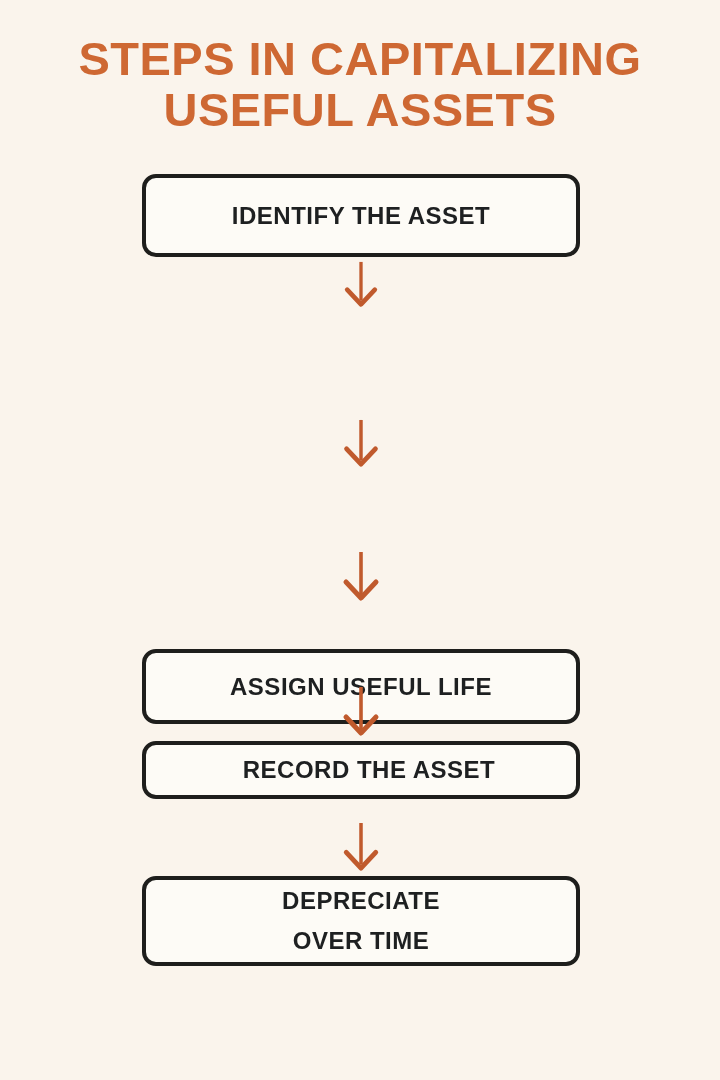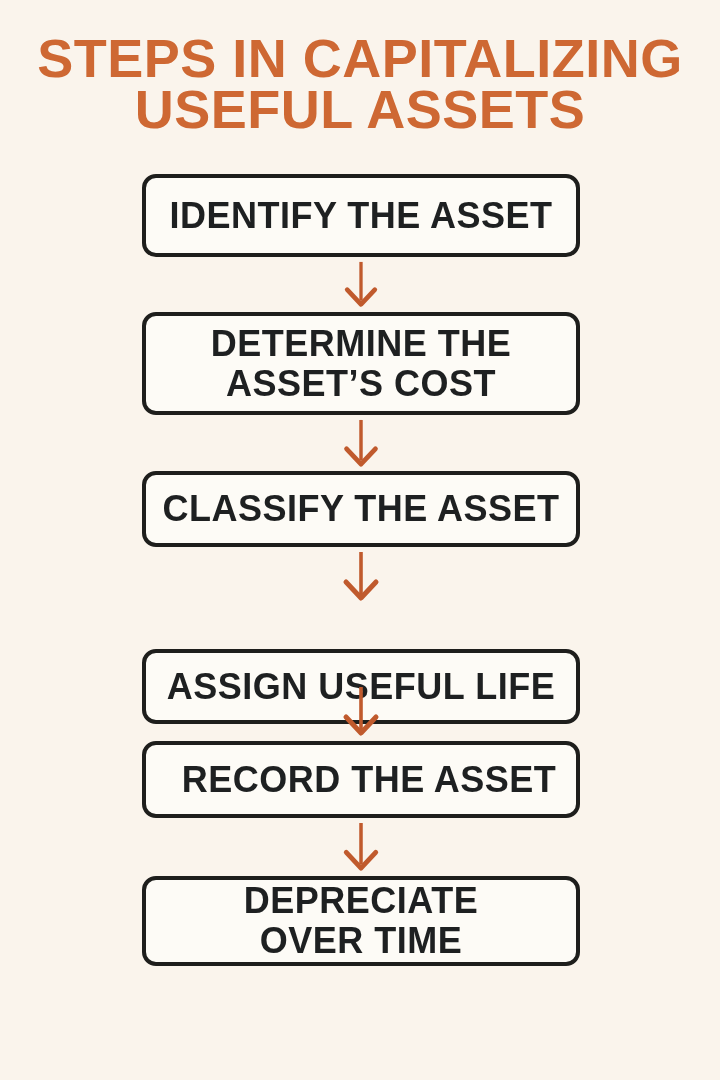"STEPS IN CAPITALIZING" .title { font-size: 54px -> 47px }
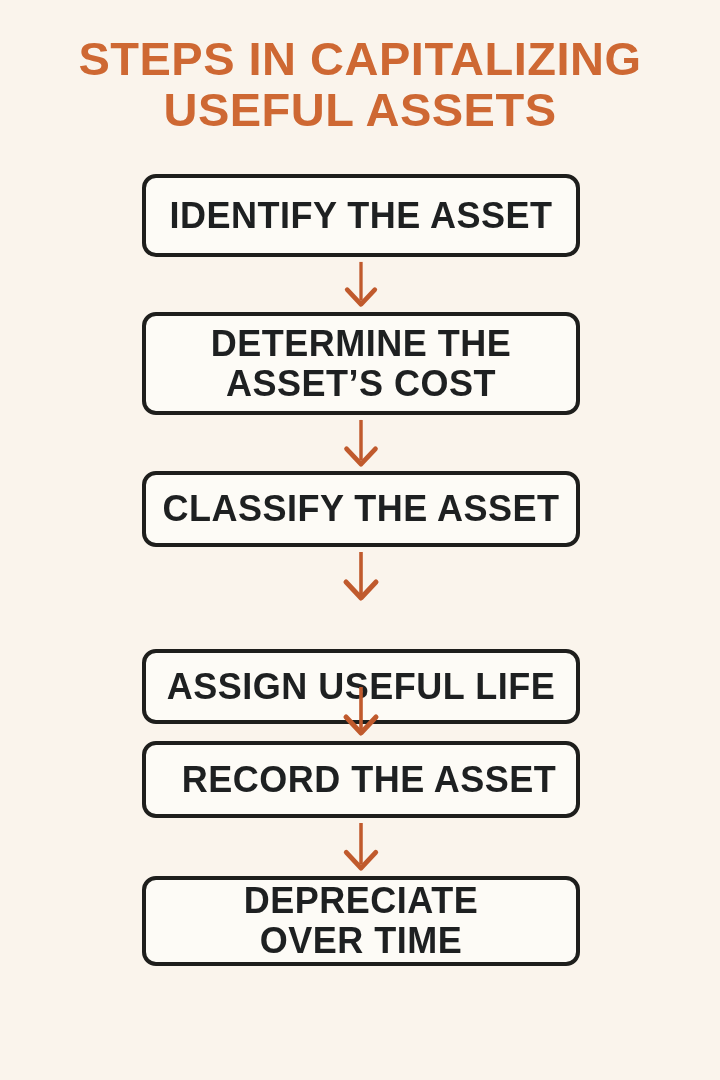"IDENTIFY THE ASSET" .box { font-size: 36px -> 24px }
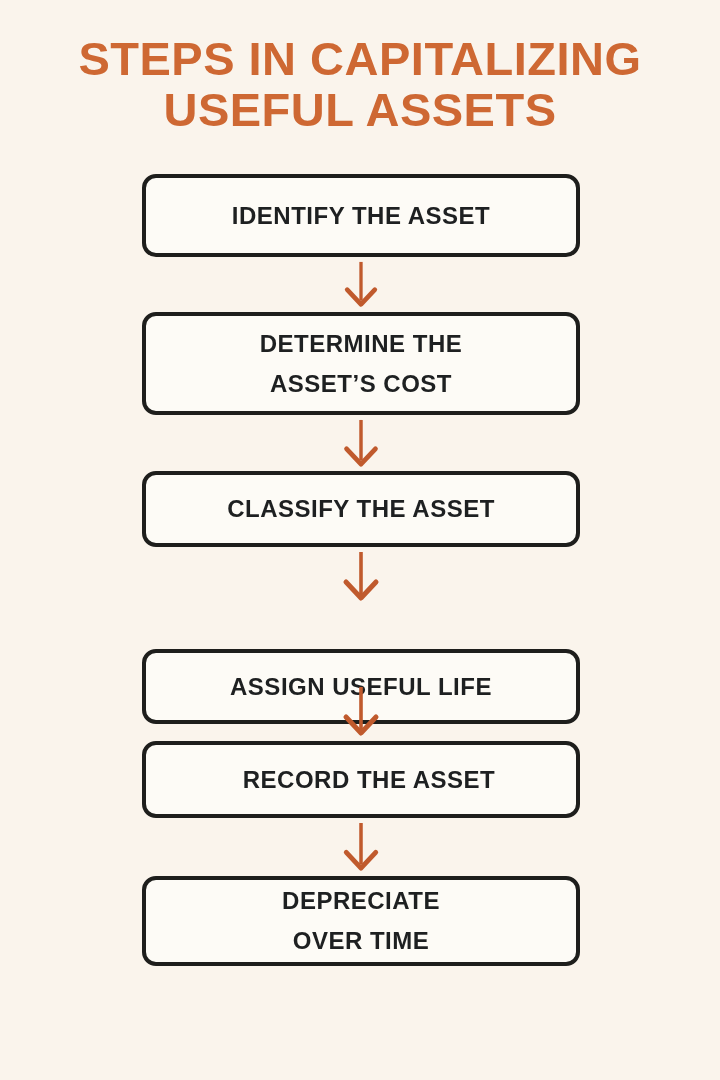"DETERMINE THE" div.box { html: <div> <div> <span>DETERMINE THE</span> <span>ASSET’S COST</span> </div> </div> -> none }
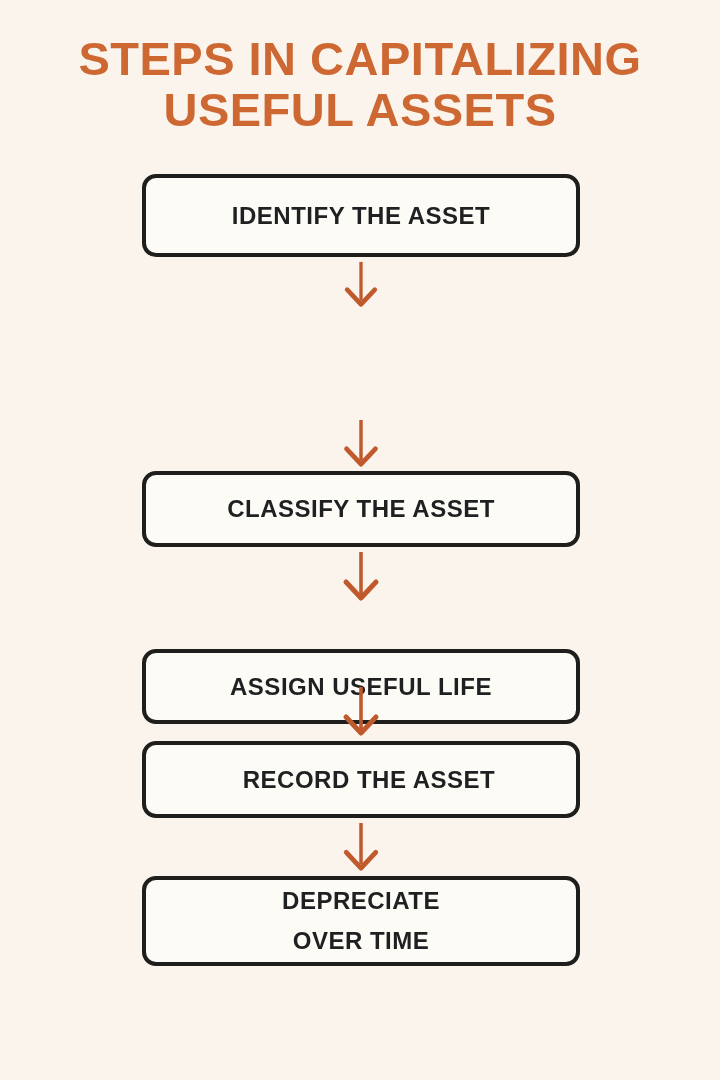"CLASSIFY THE ASSET" div.box { html: <div> <div> <span>CLASSIFY THE ASSET</span> </div> </div> -> none }
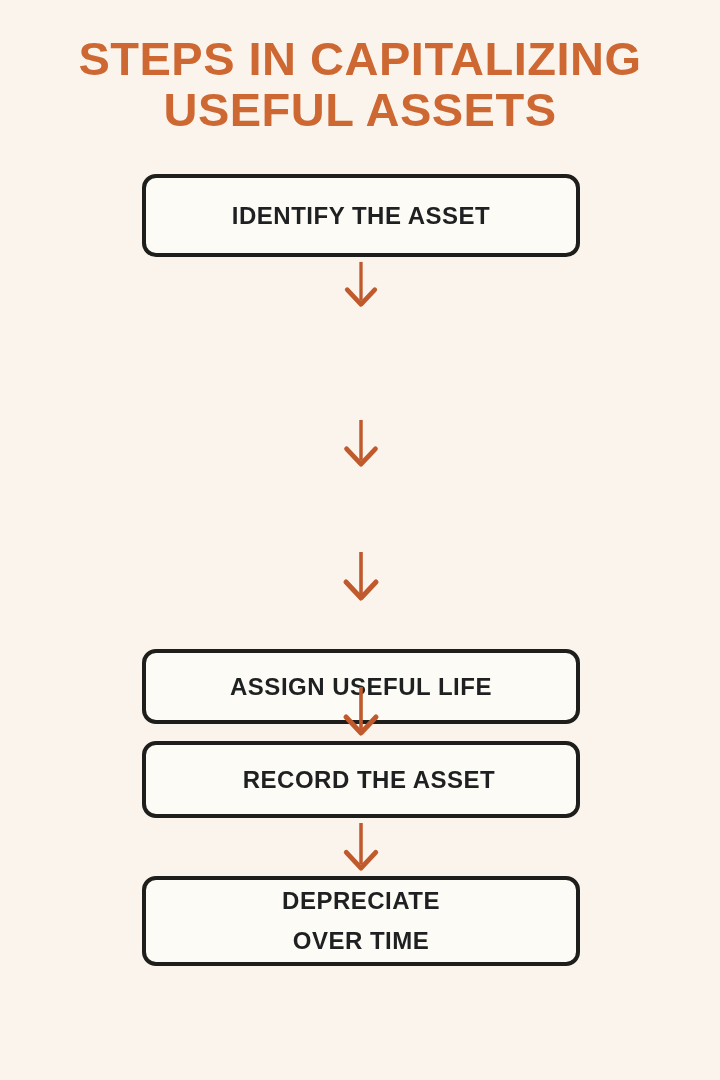"RECORD THE ASSET" #box5 { height: 77px -> 58px }
